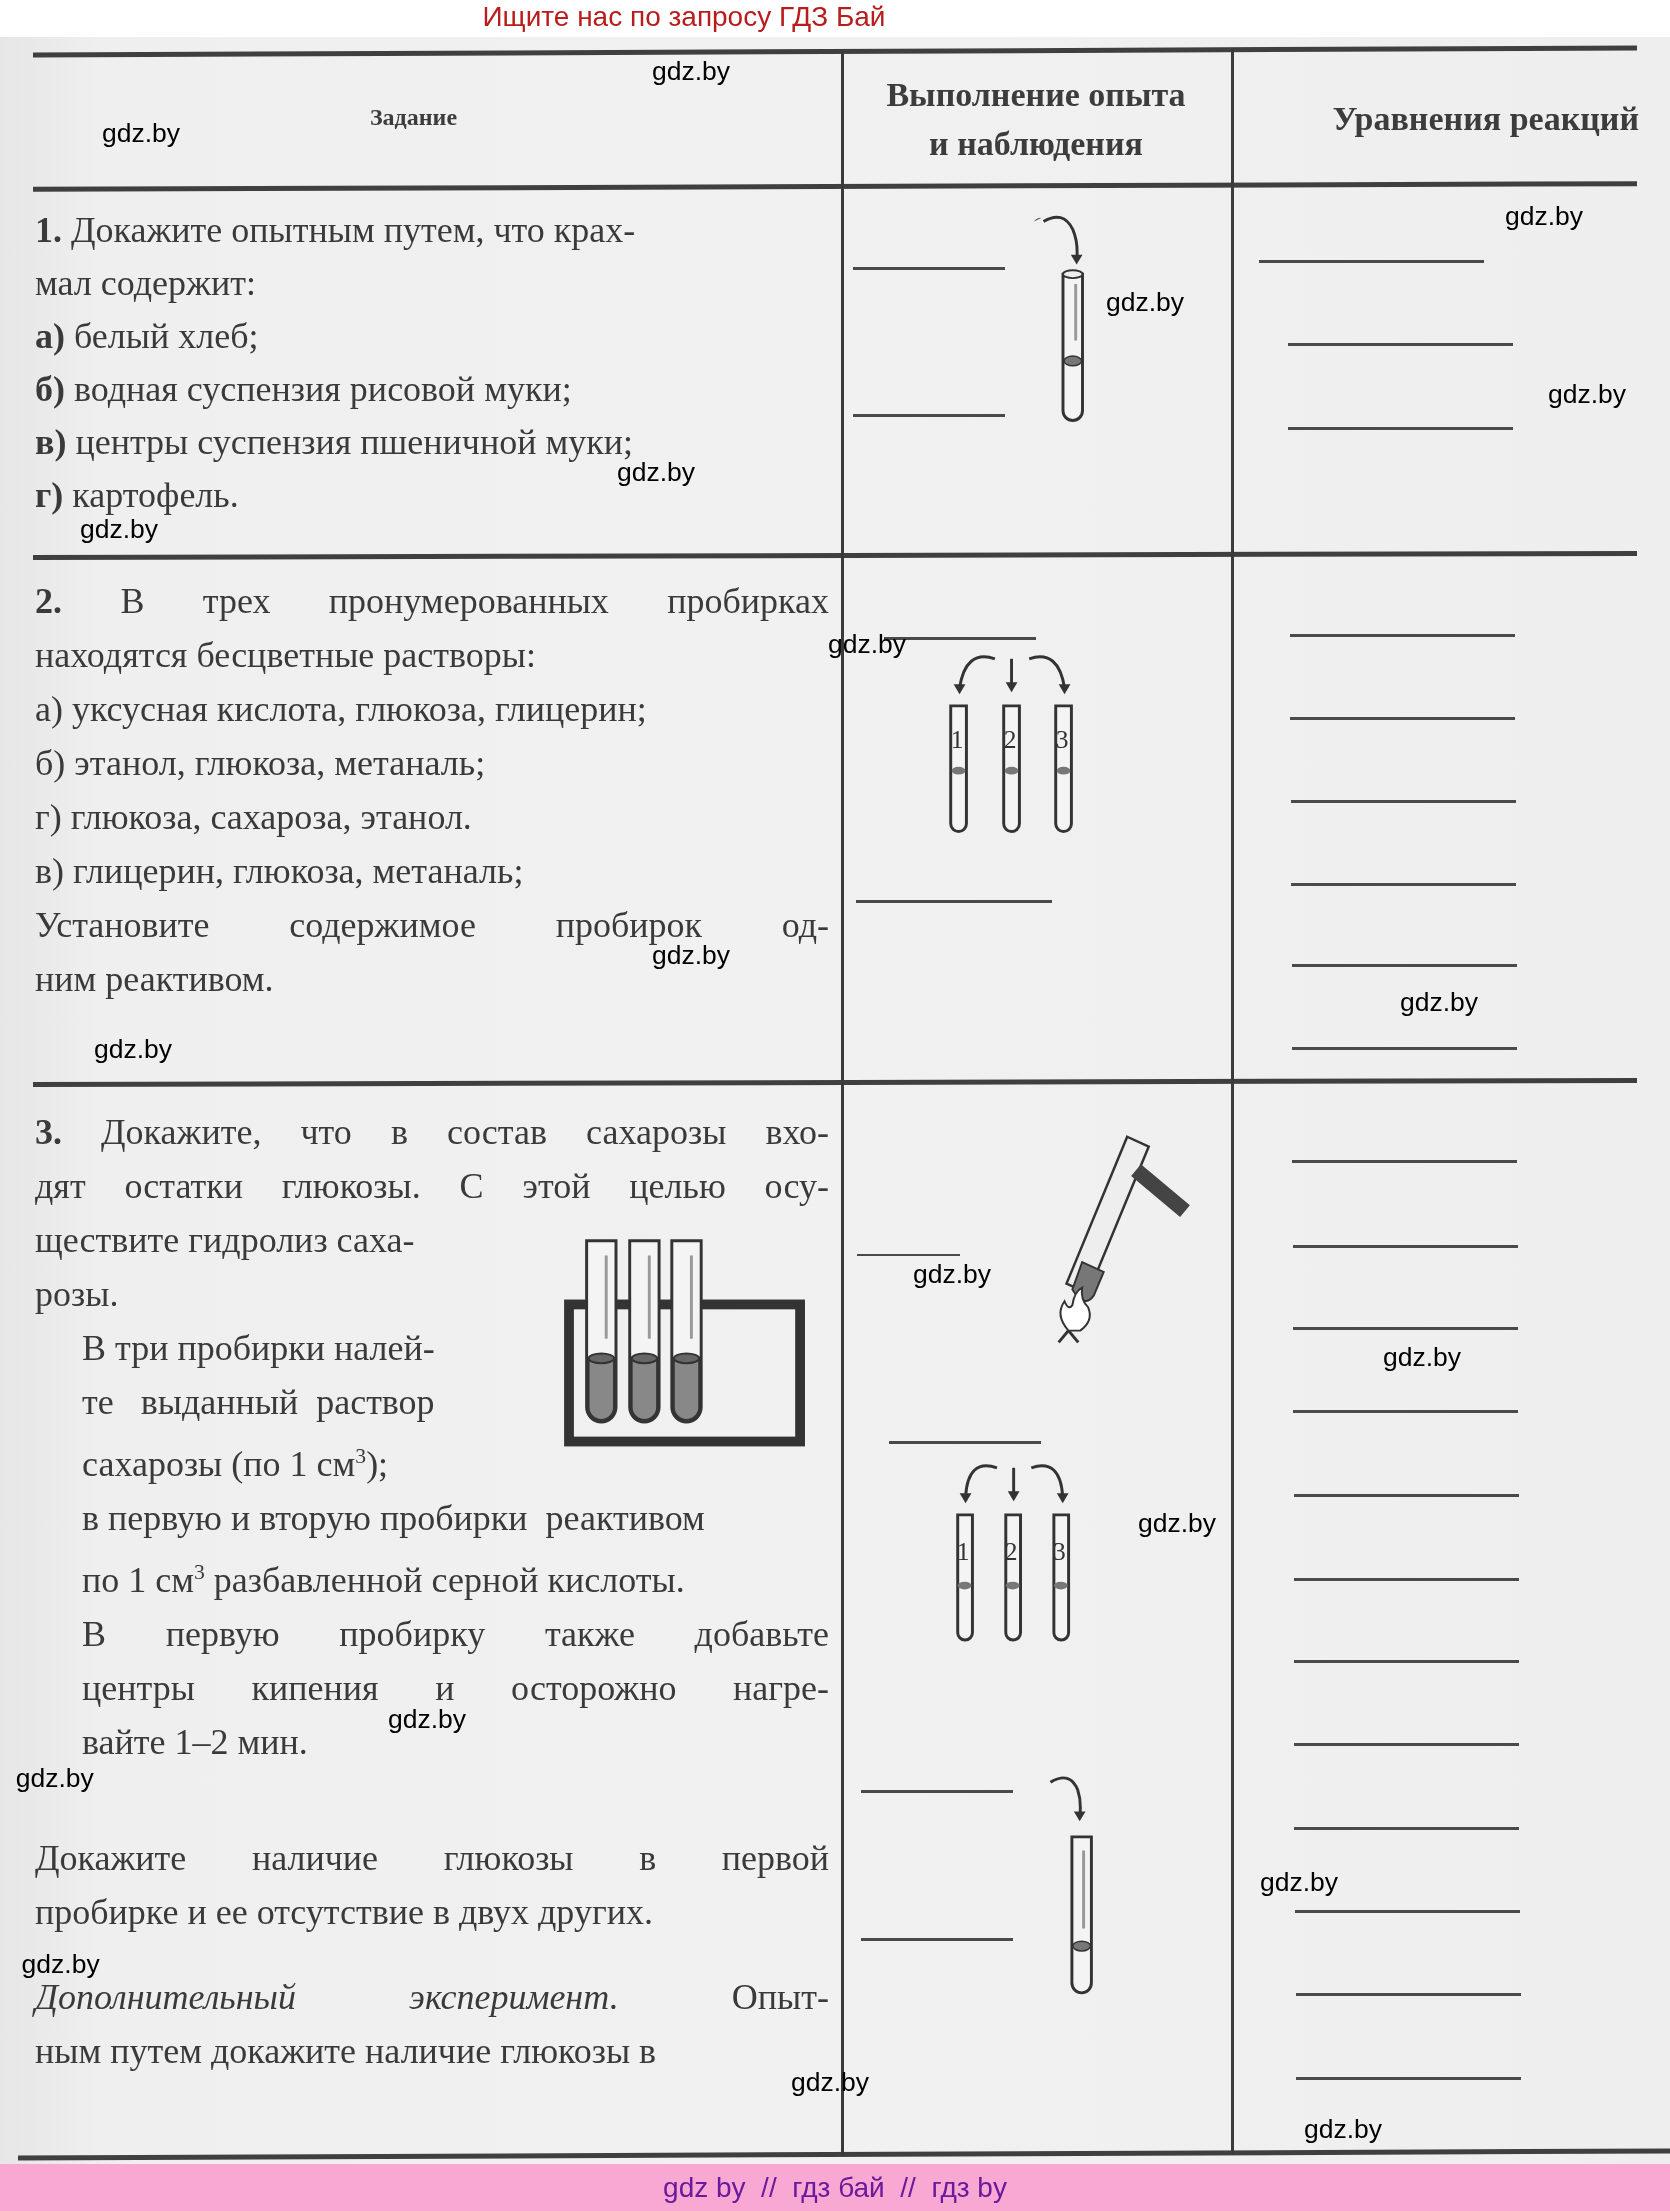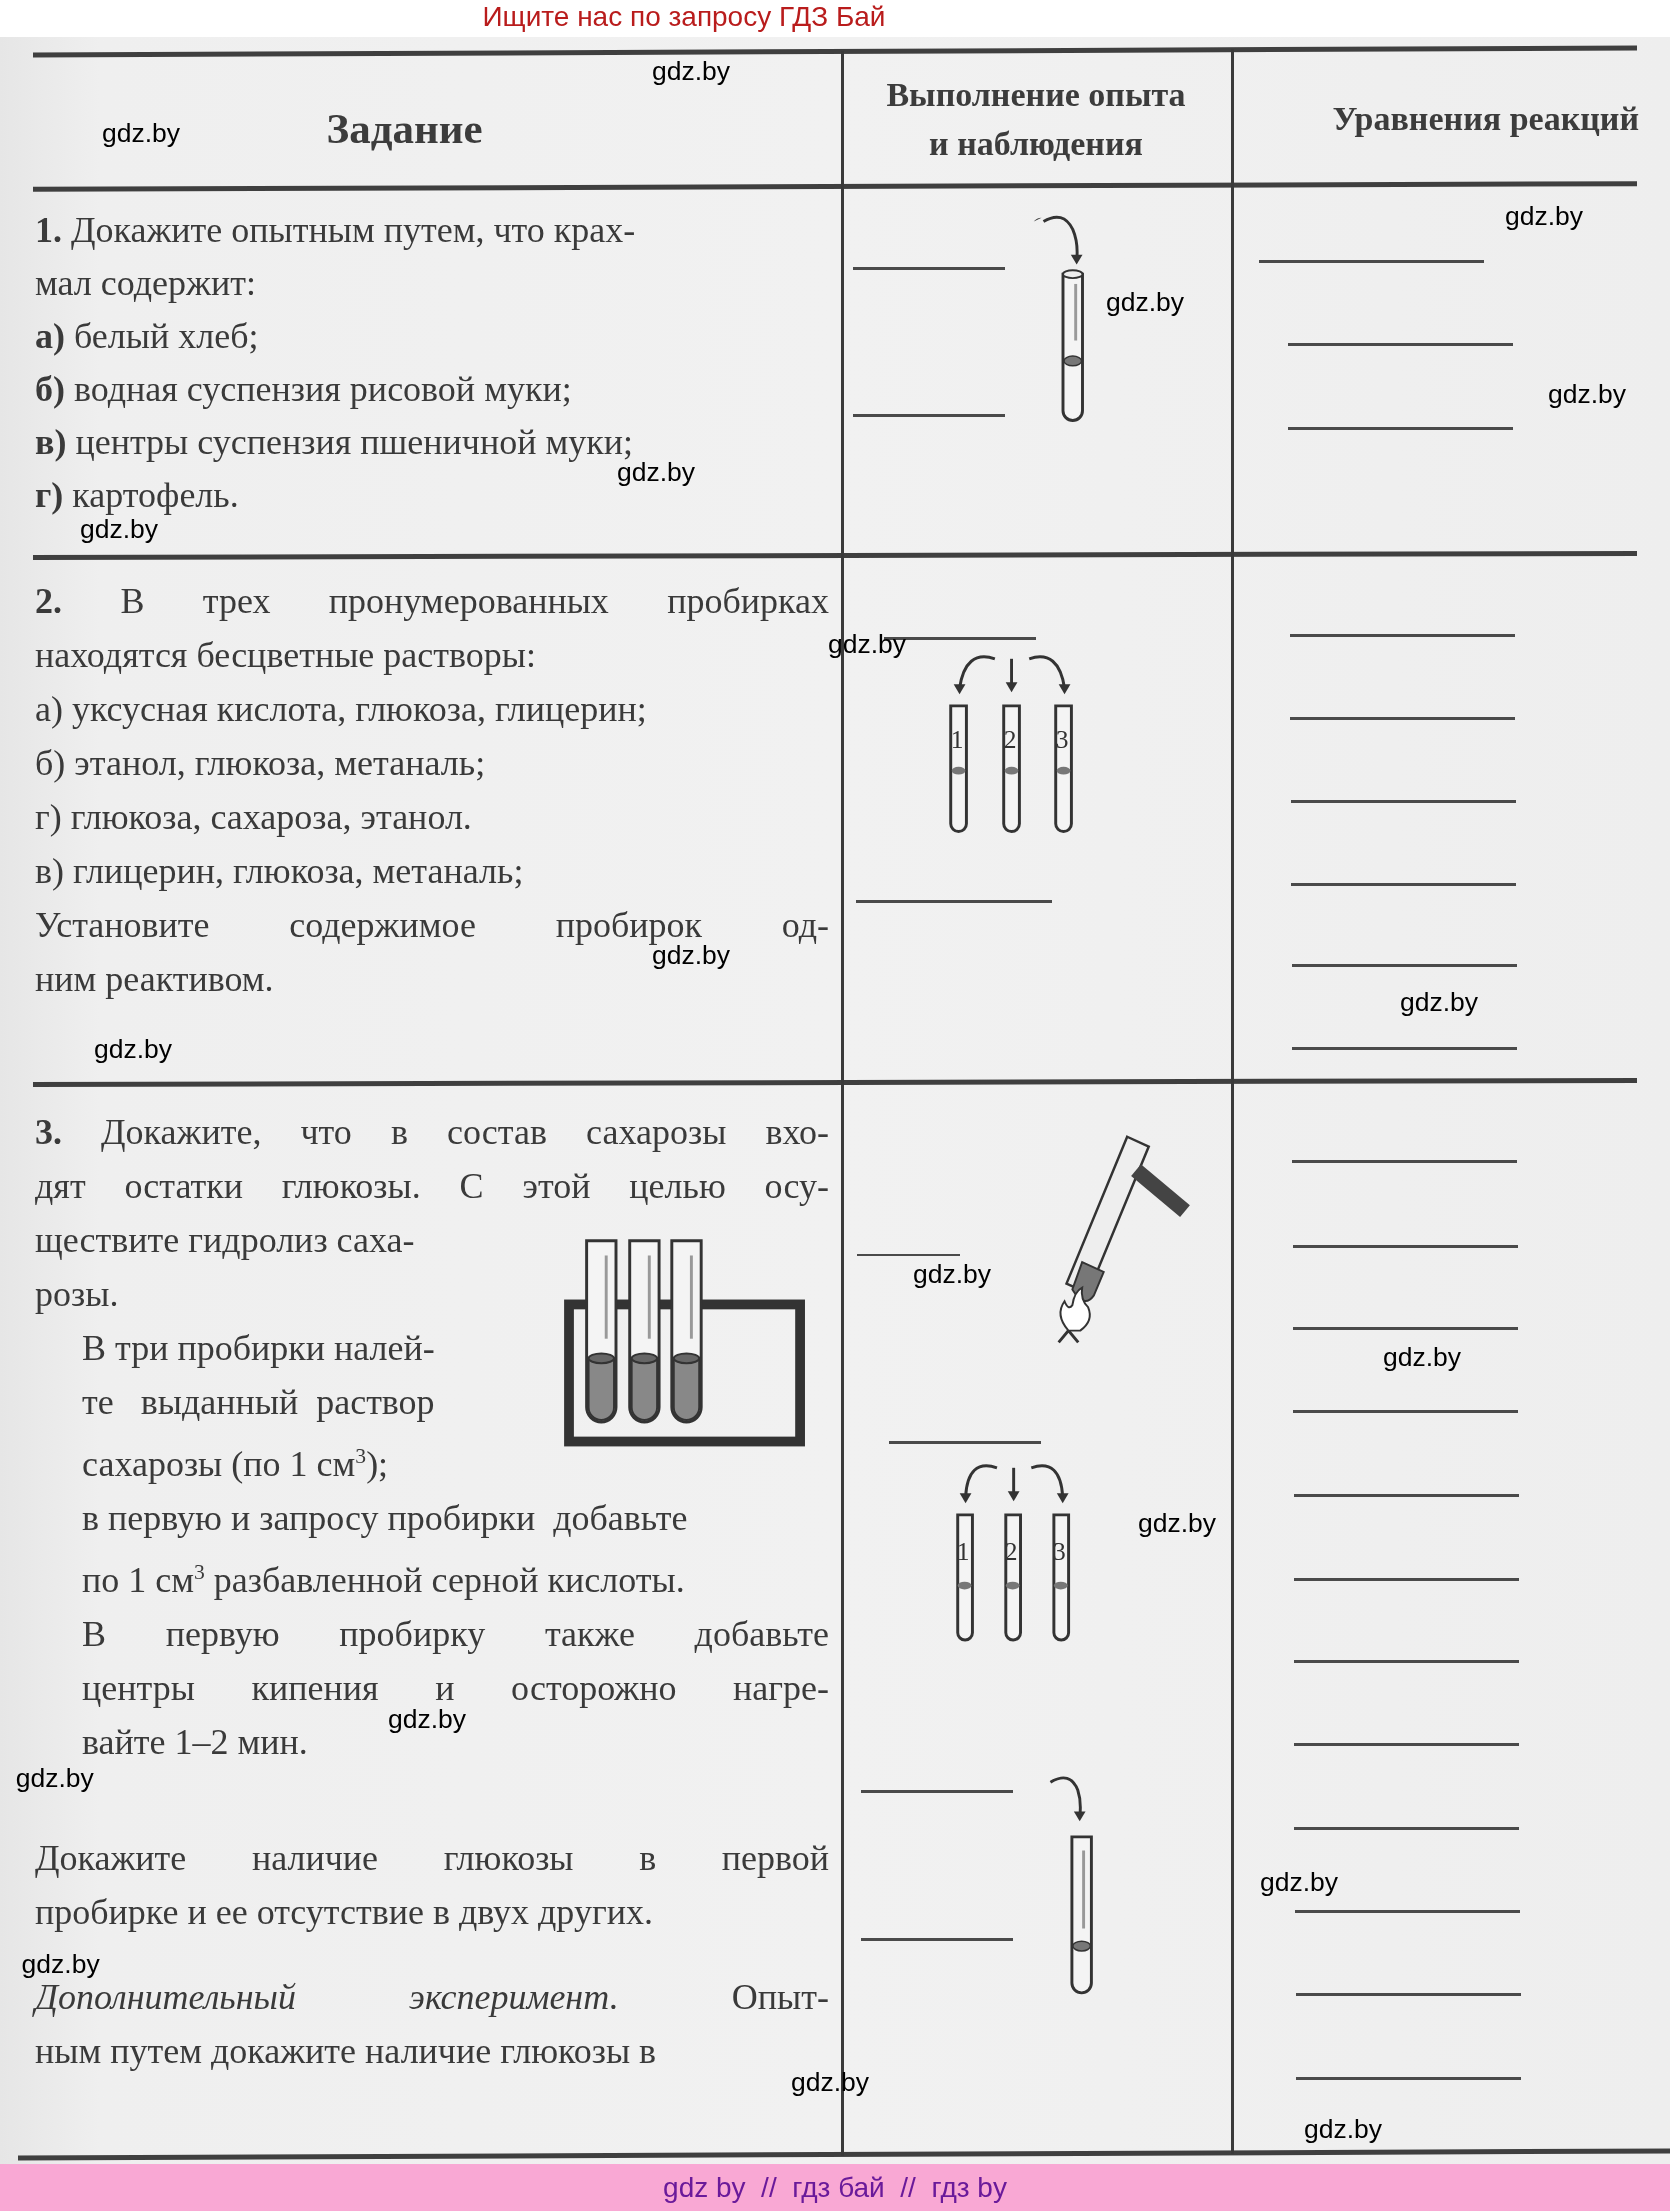"Задание" div.hdr { font-size: 43px -> 24px; left: 277px -> 286px }
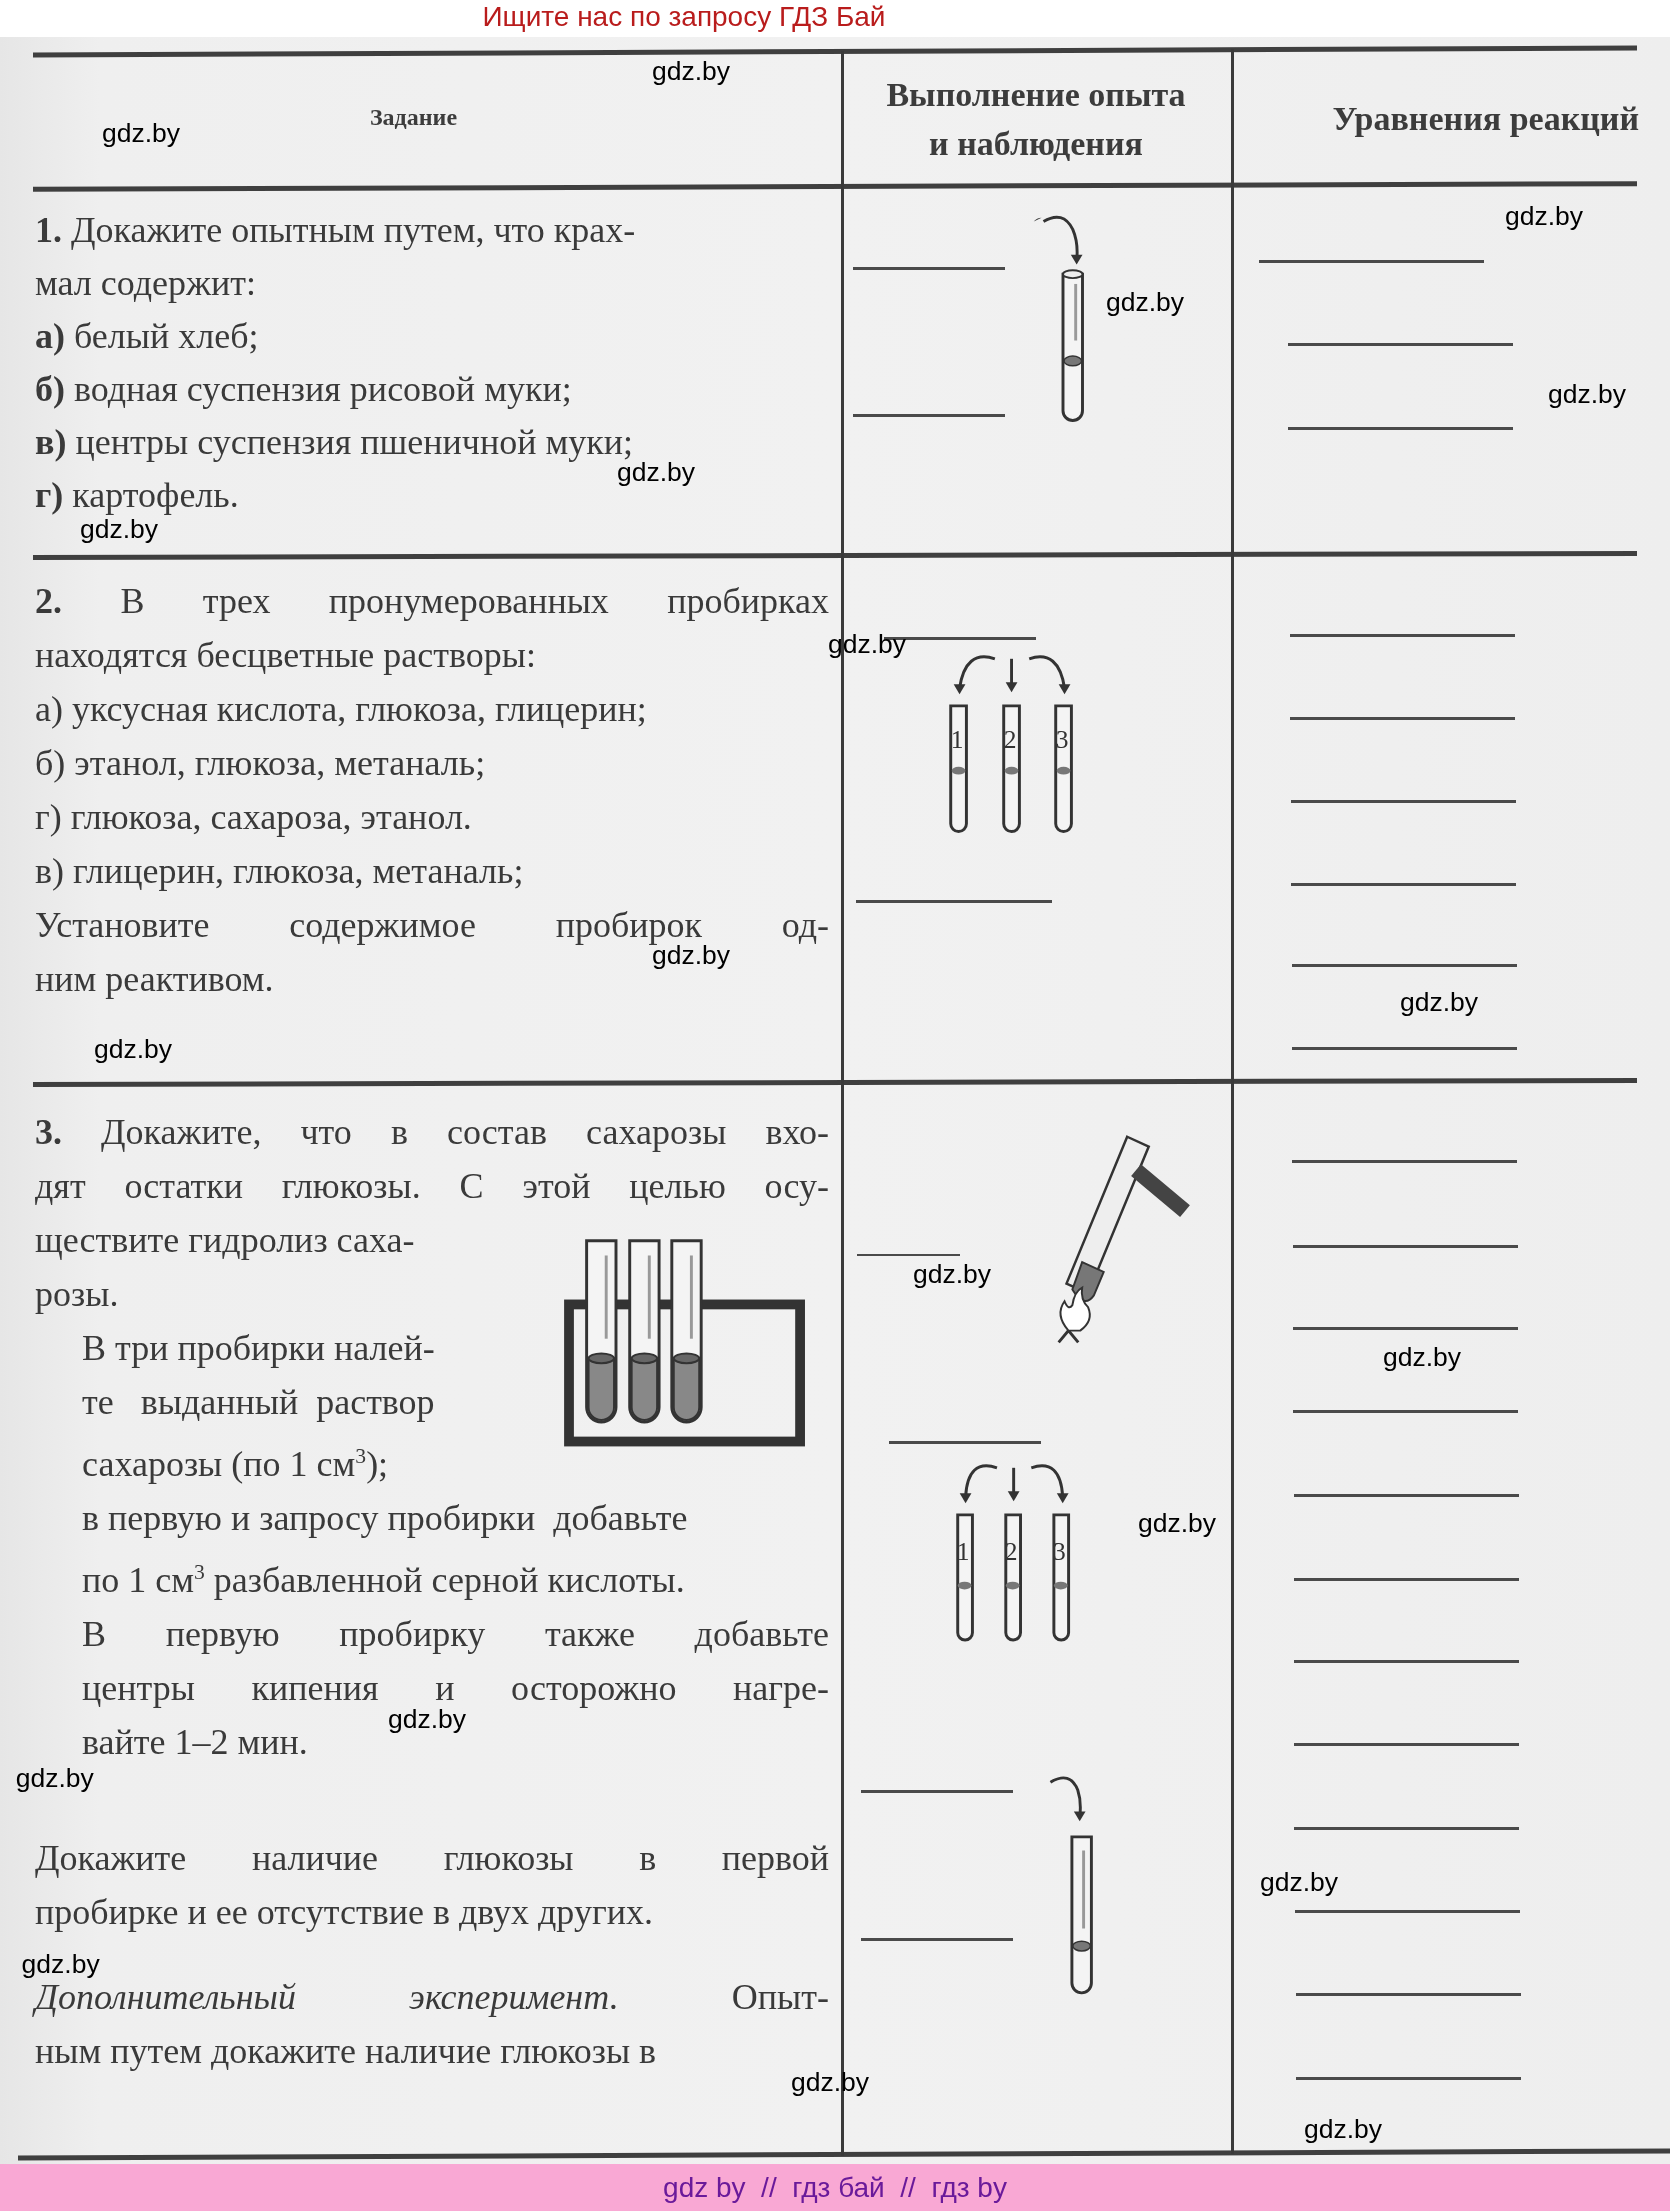"в первую и запросу пробирки" p { text: запросу пробирки  добавьте -> вторую пробирки  реактивом }
